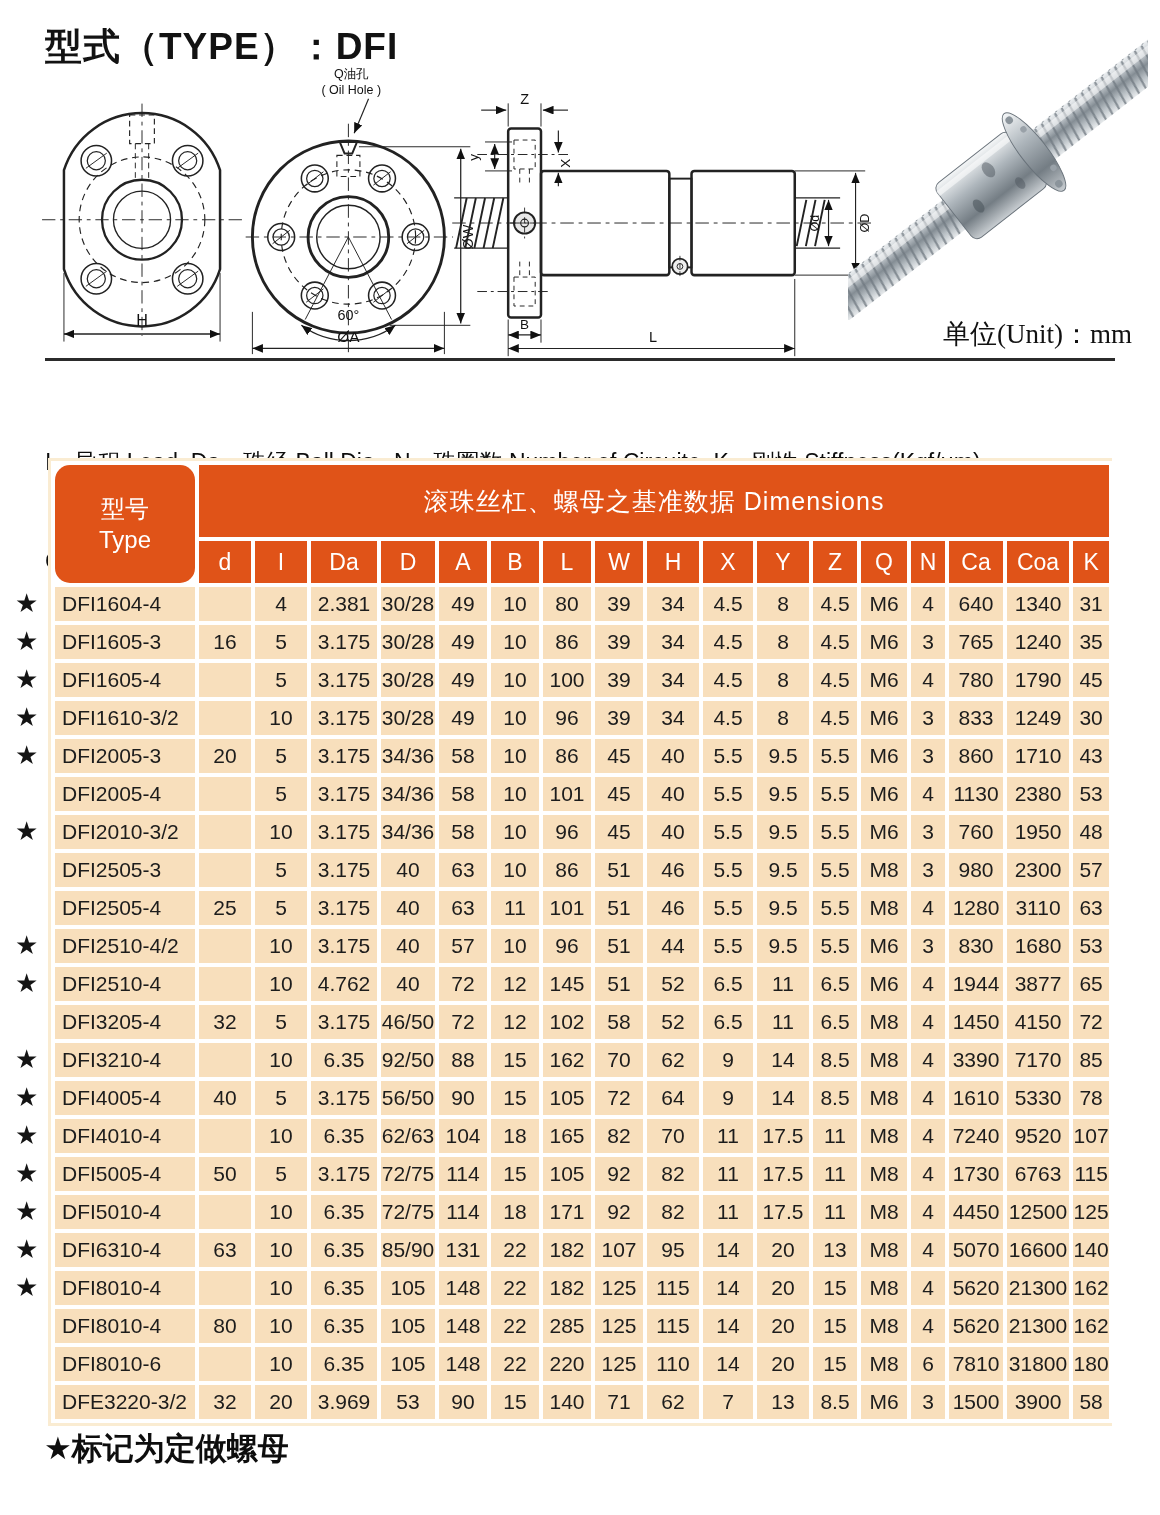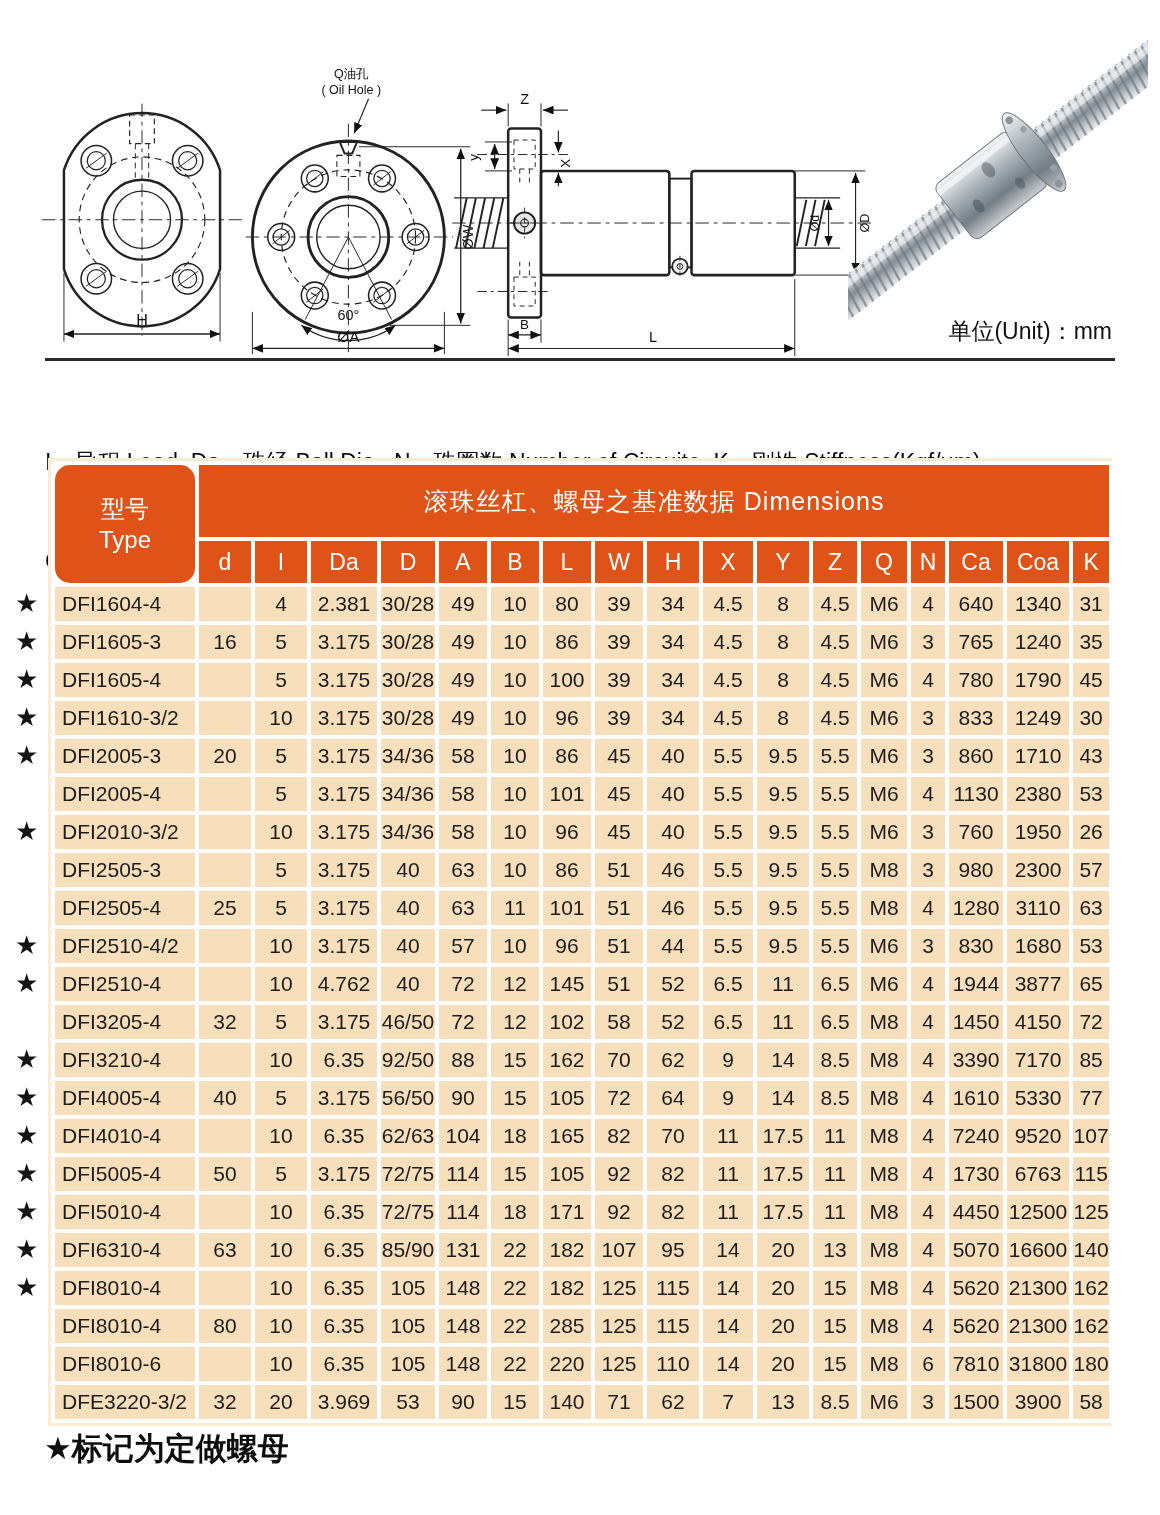"型式（TYPE）：DFI" div.title { html: none -> <div>型式（TYPE）：DFI</div> }
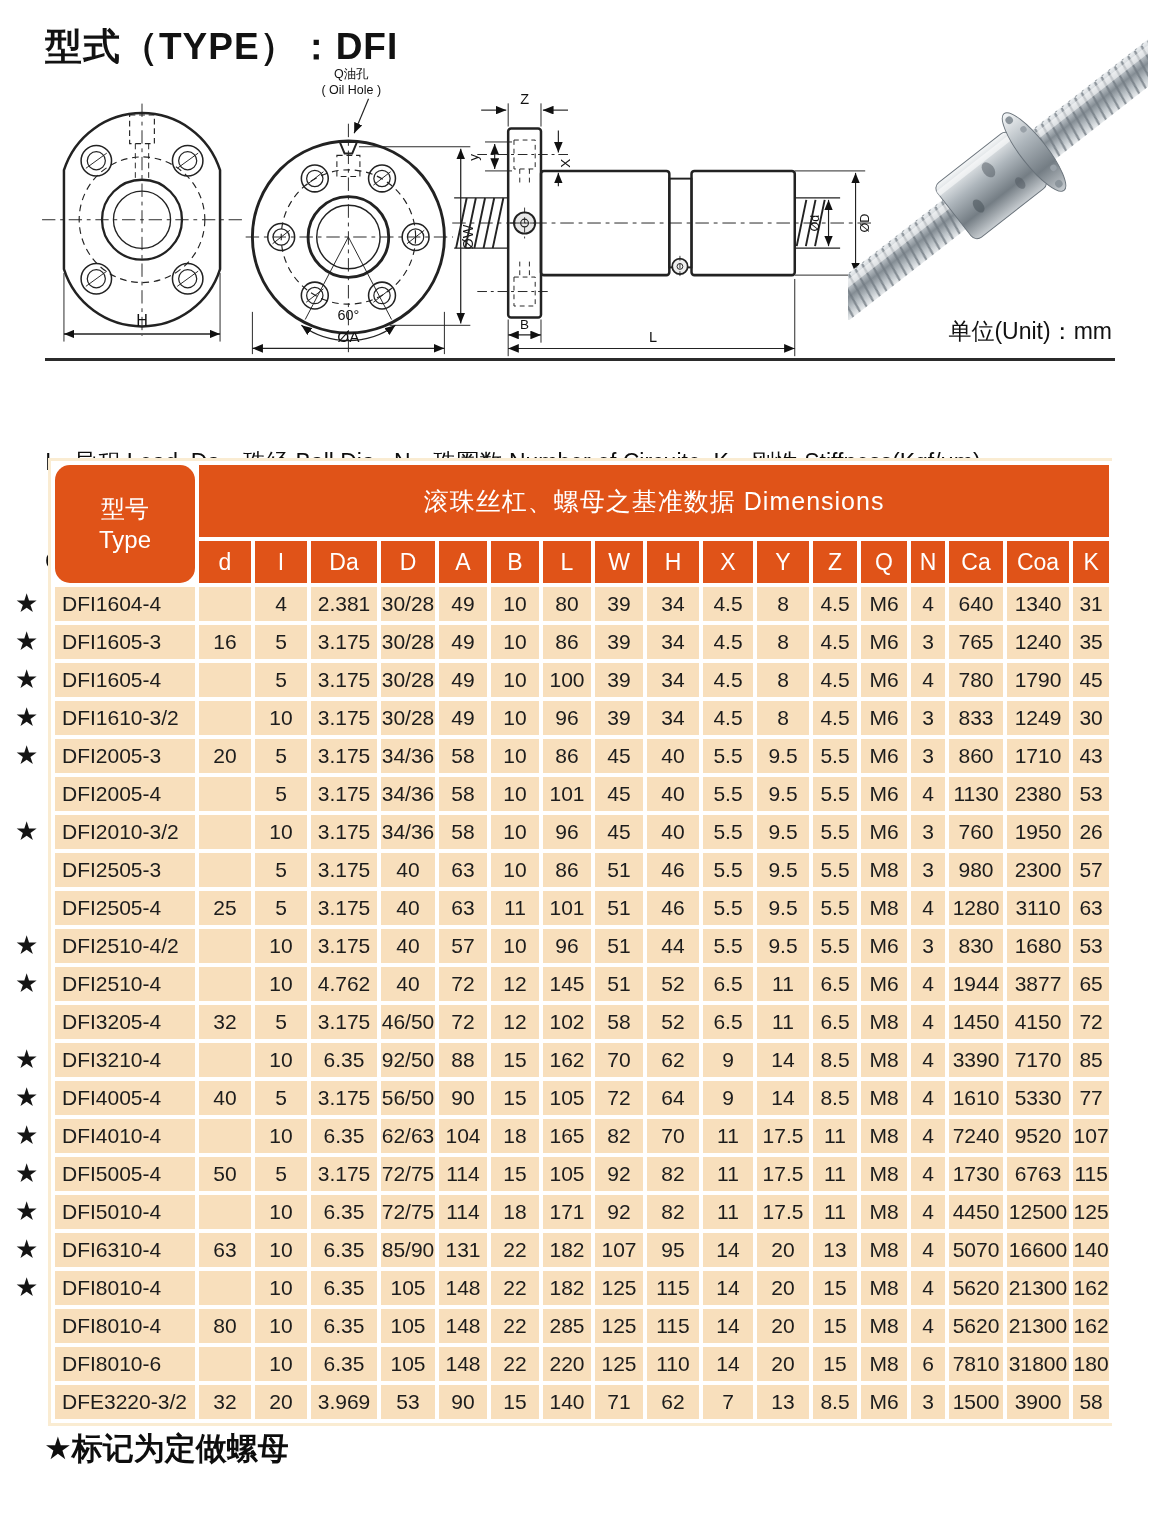"单位(Unit)：mm" .unit { font-family: none -> Liberation Serif, serif; font-size: 23px -> 27px; right: 48px -> 28px }
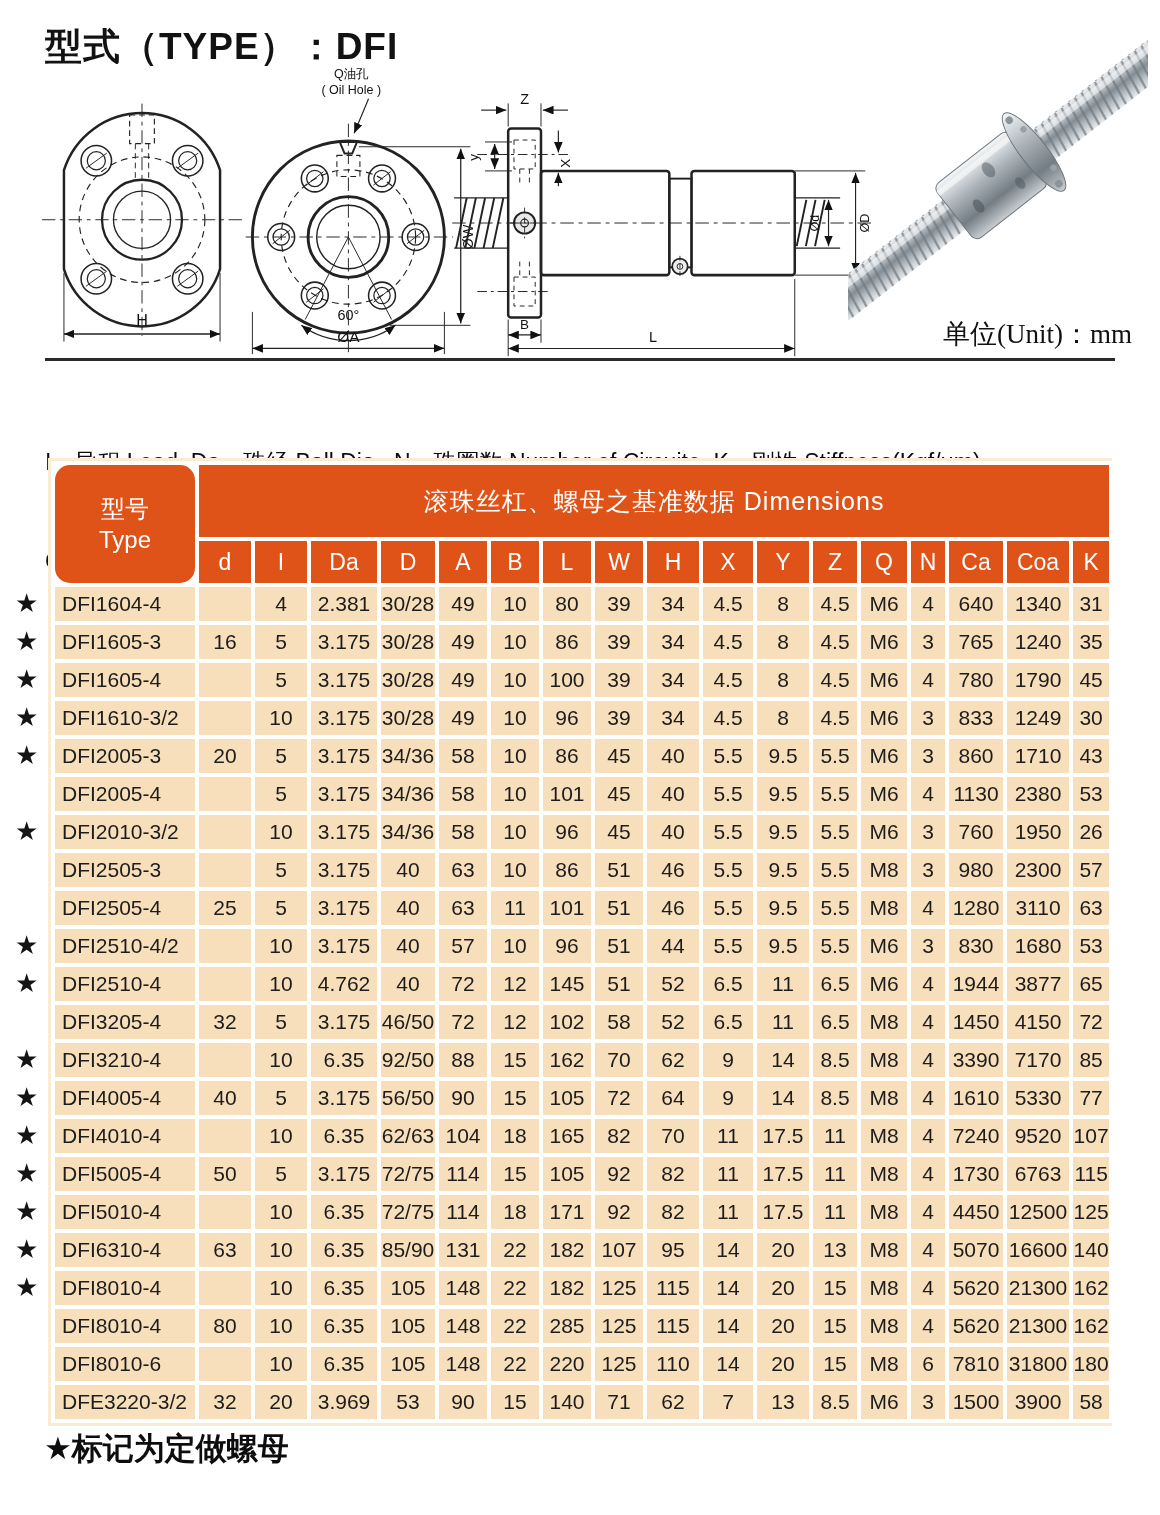"26" td { text: 26 -> 48 }
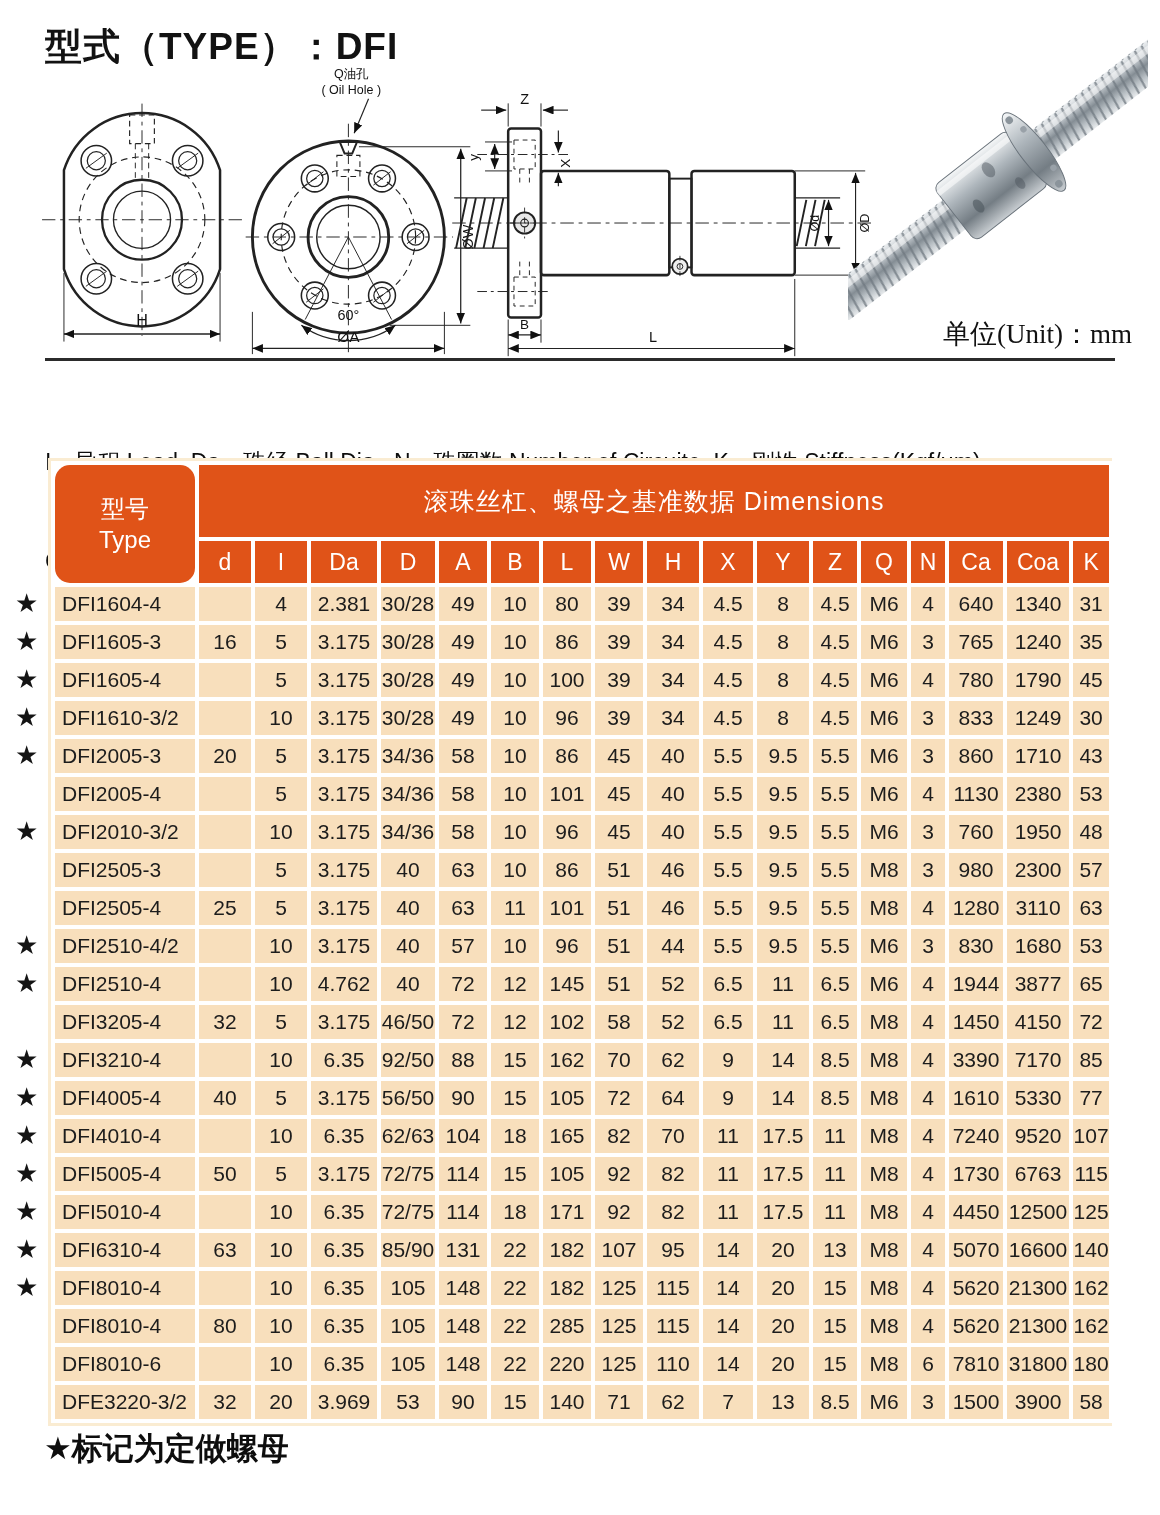"77" td { text: 77 -> 78 }
